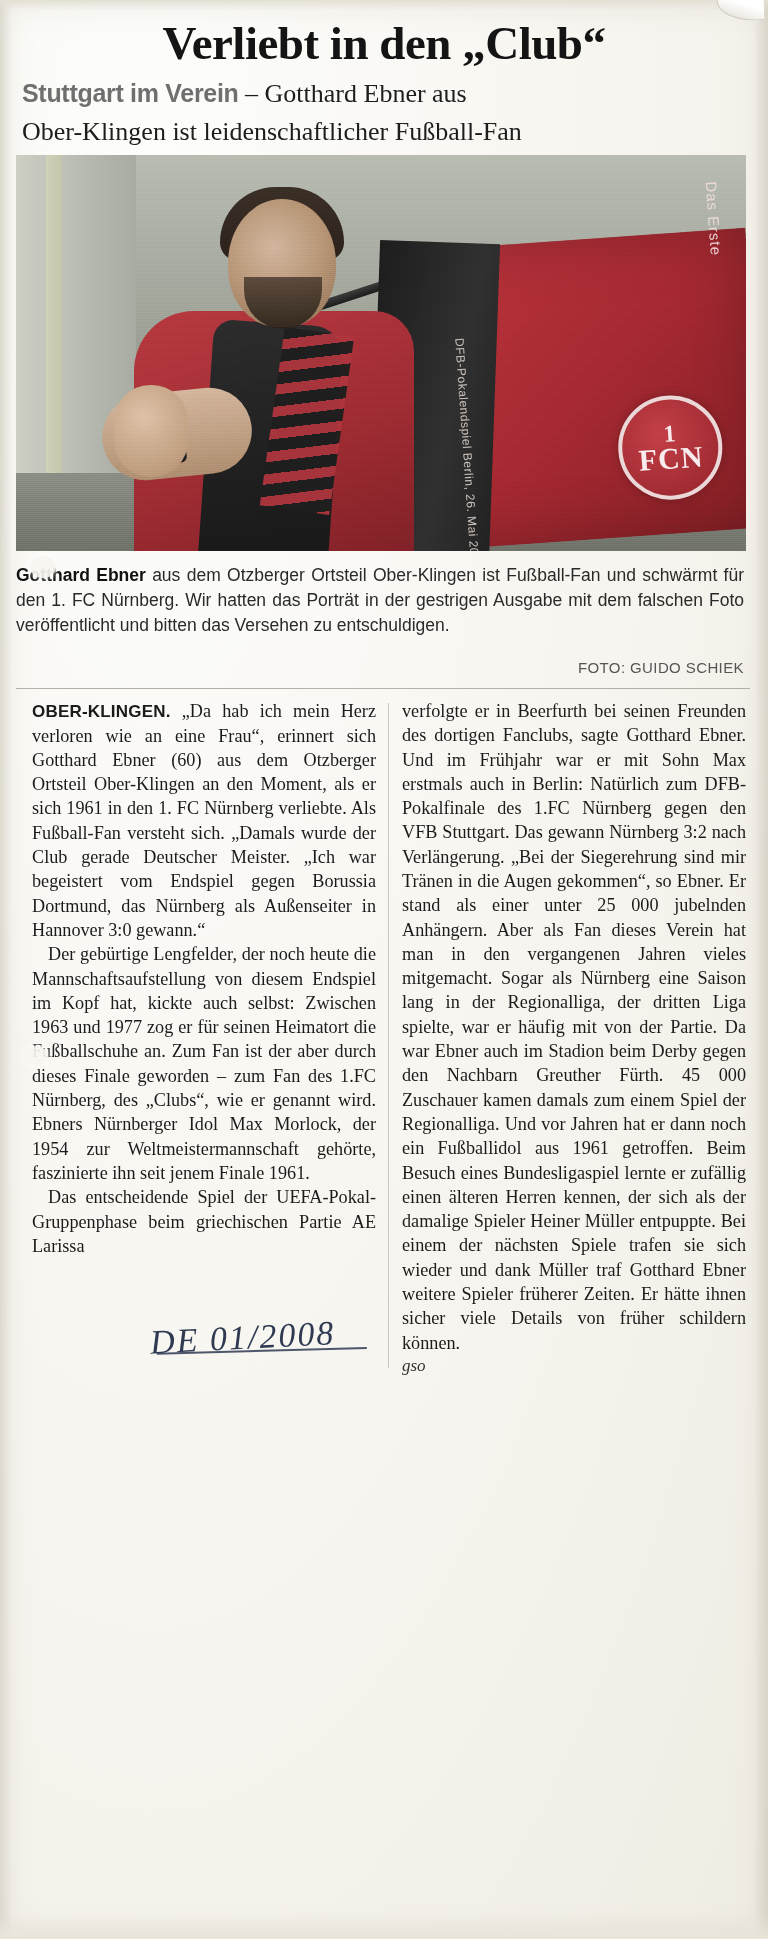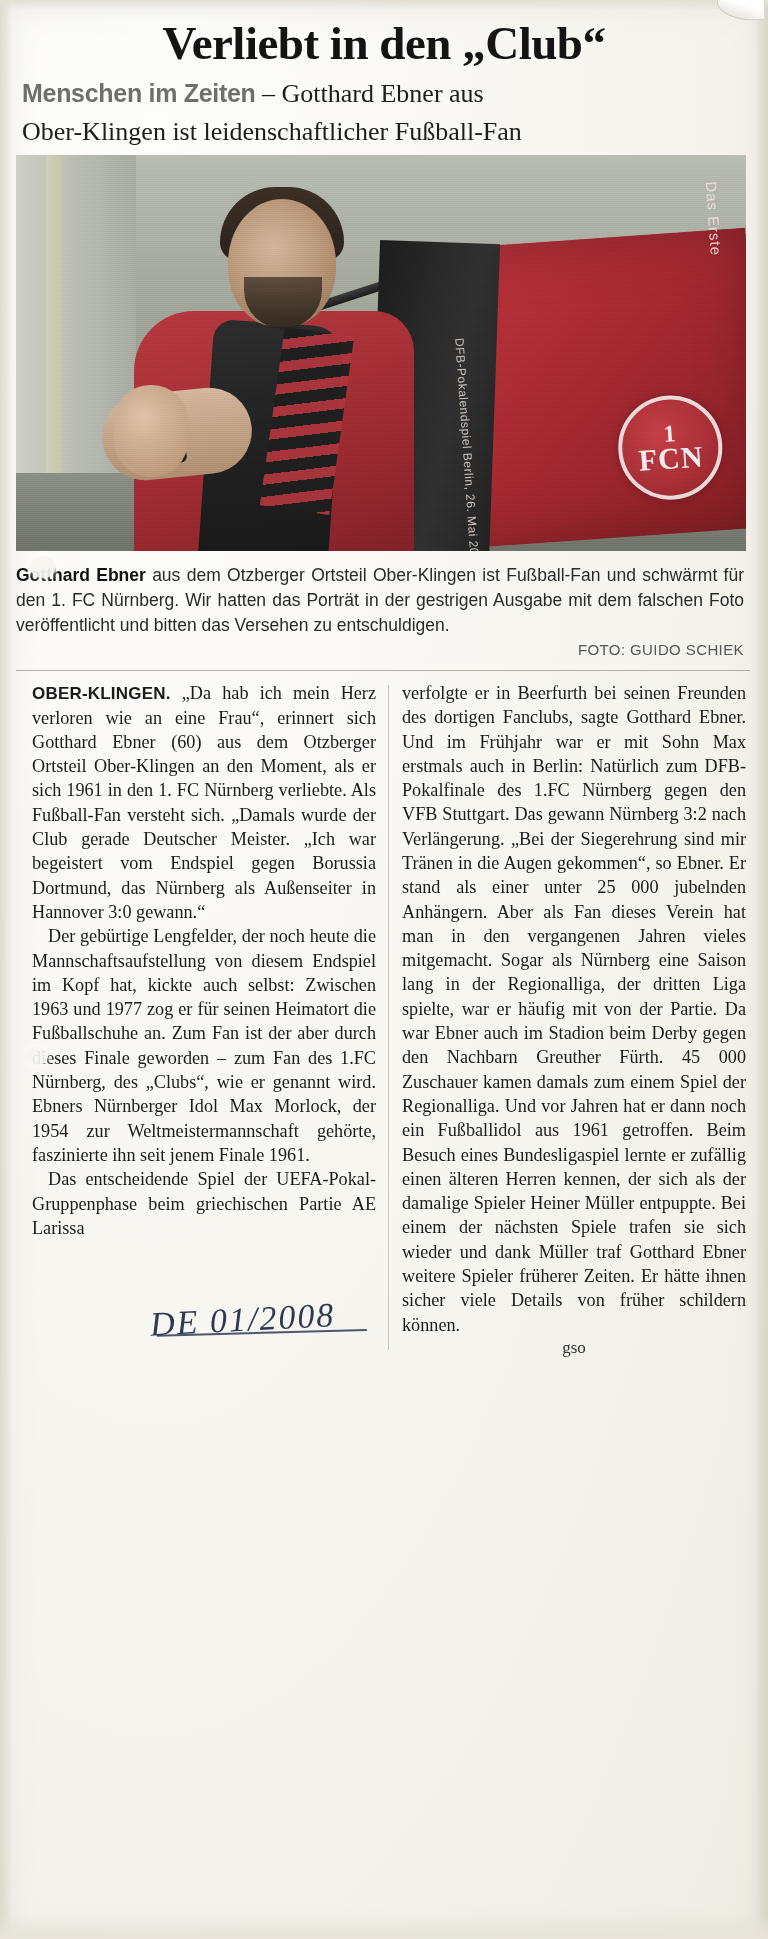"Menschen im Zeiten" span.kicker { text: Menschen im Zeiten -> Stuttgart im Verein }
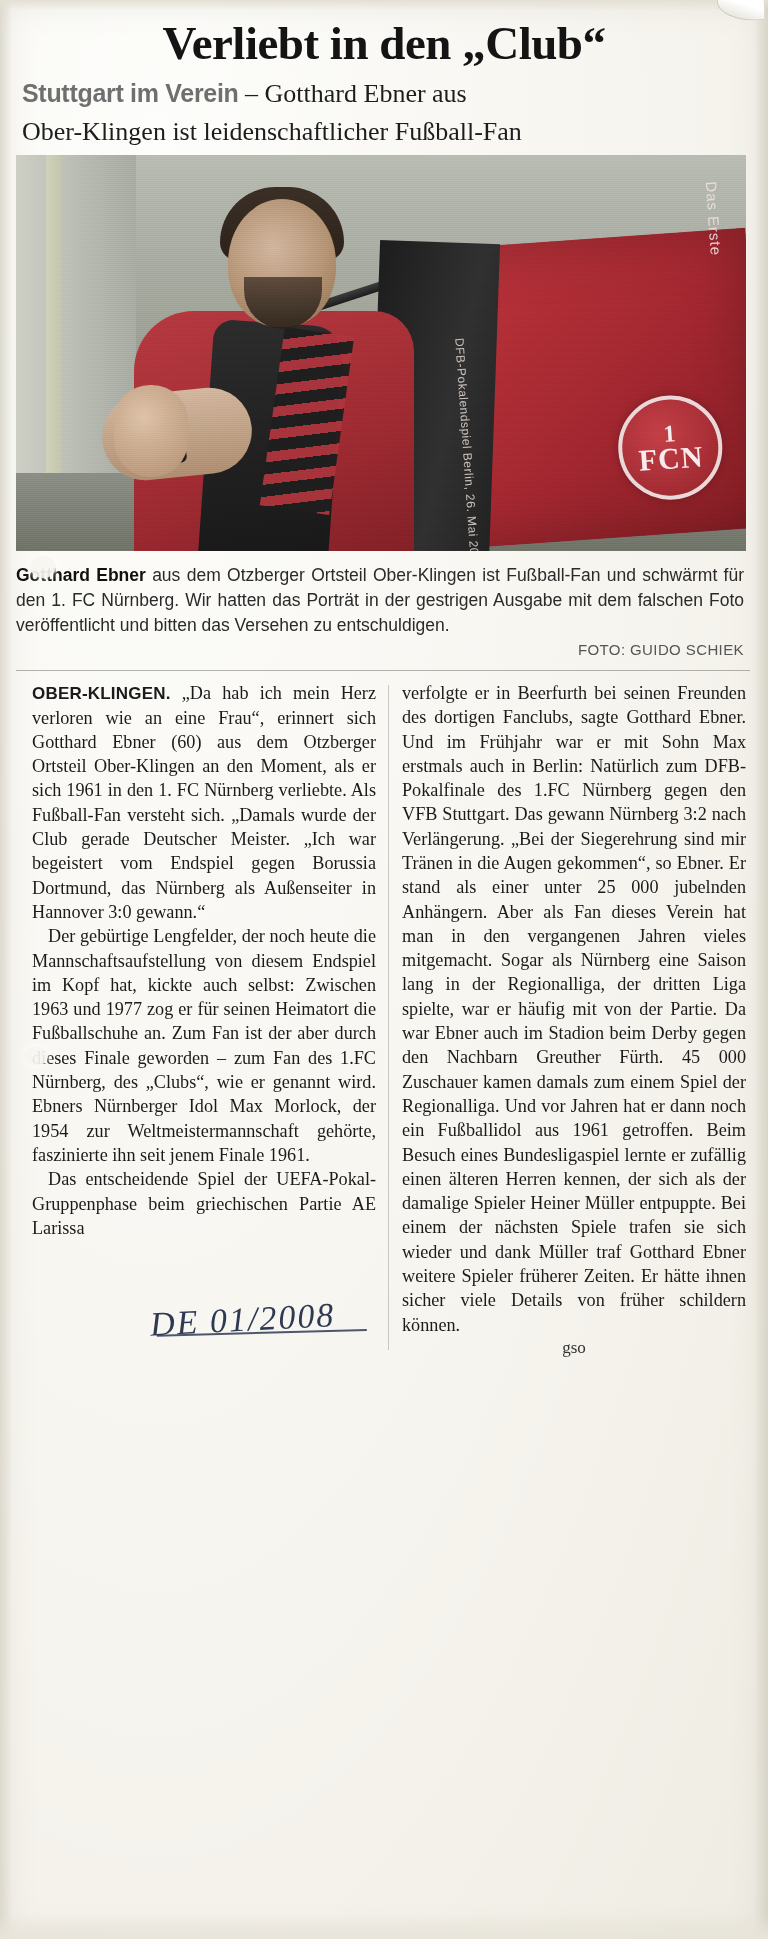"FOTO: GUIDO SCHIEK" .credit { margin: 3px 24px 0 16px -> 21px 24px 0 16px }
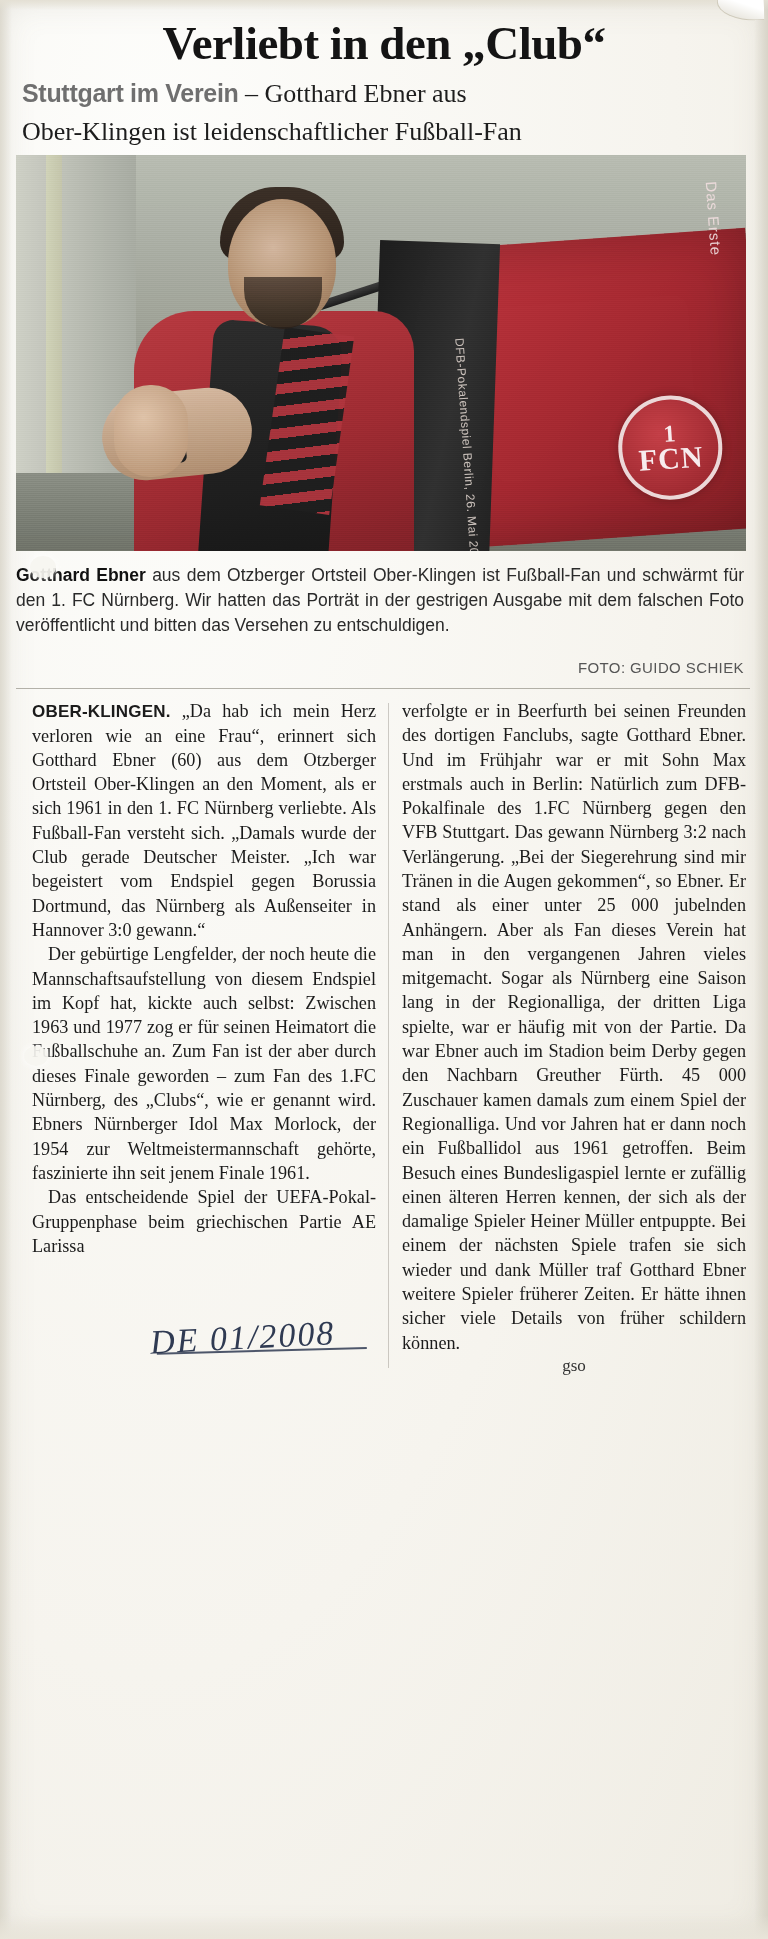"gso" .col .sign { font-style: none -> italic; text-align: center -> left }
